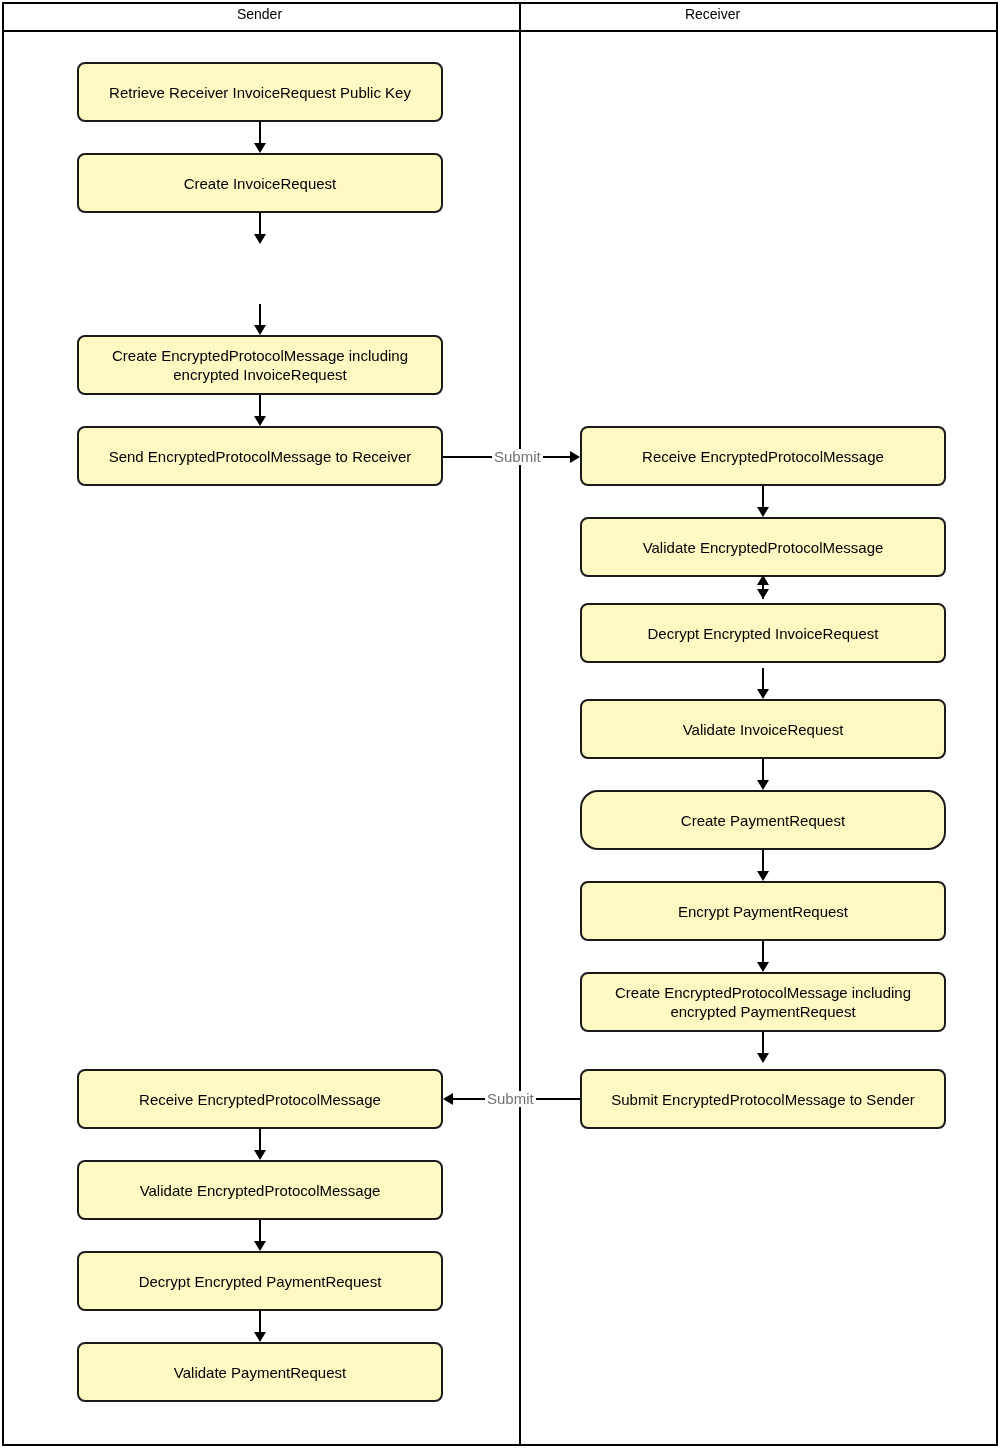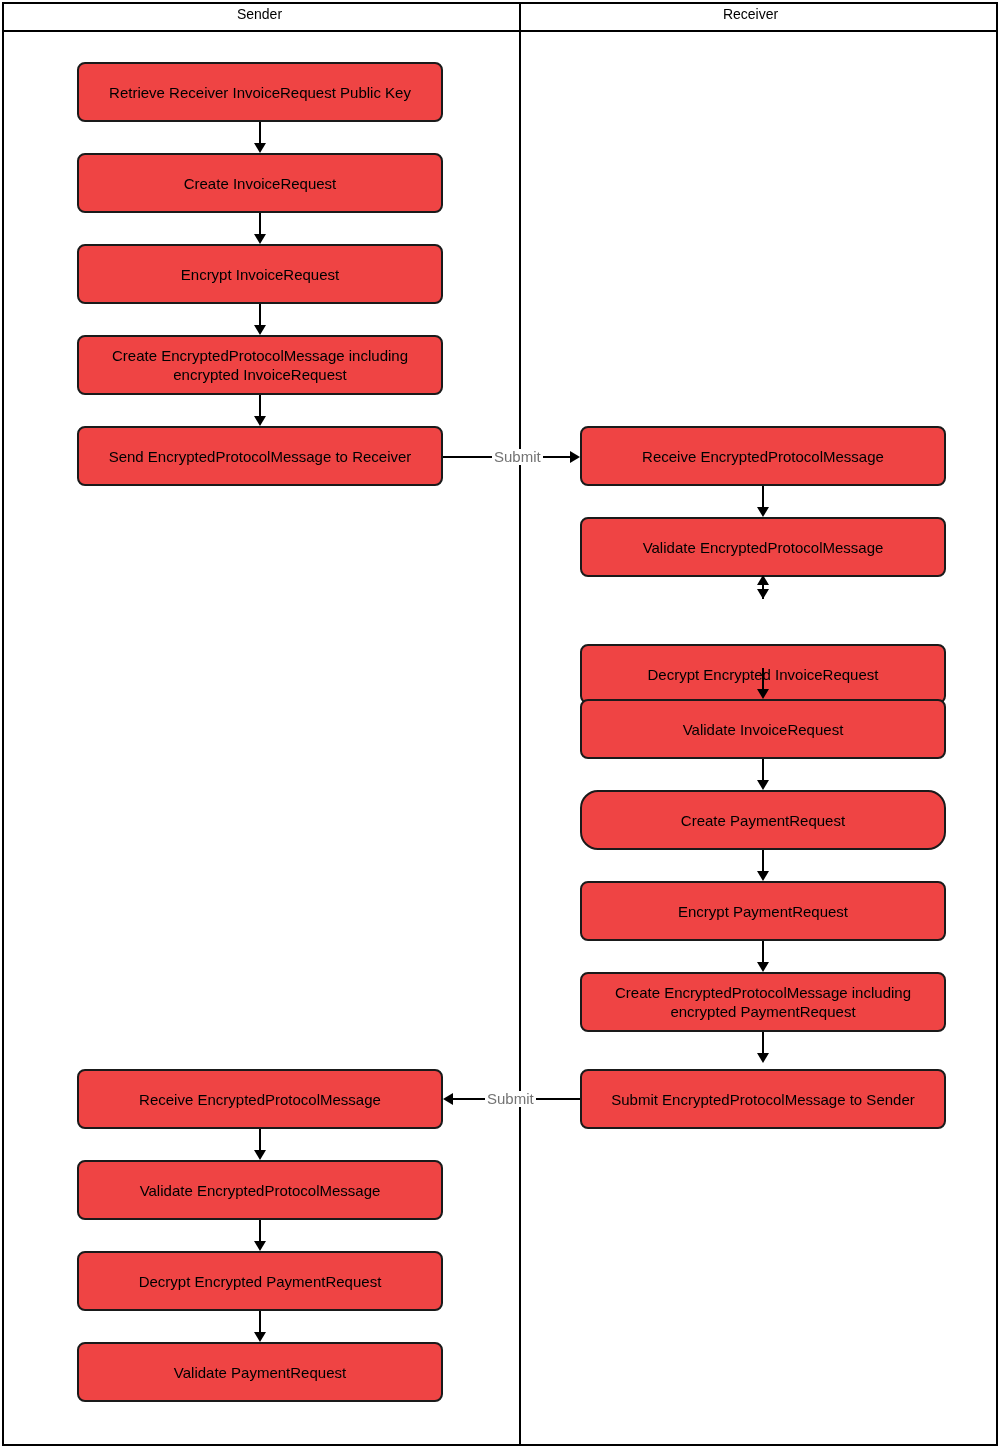"Receiver" .lane-title.receiver { left: 540px -> 502px }
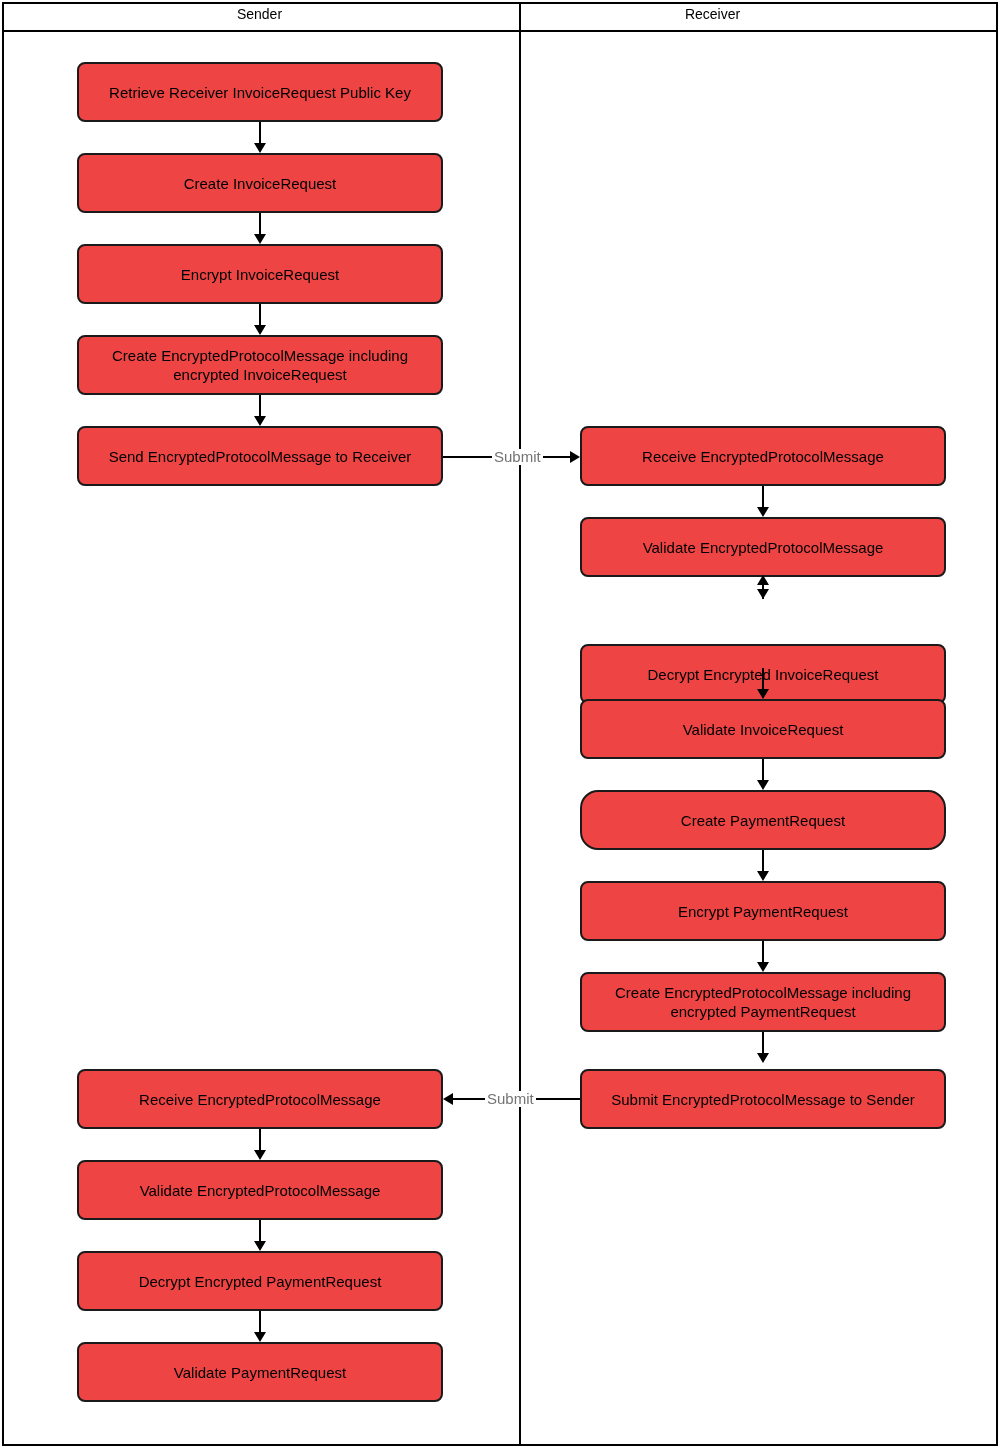"Retrieve Receiver InvoiceRequest Public" .node { background: #ef4444 -> #fef9c3 }
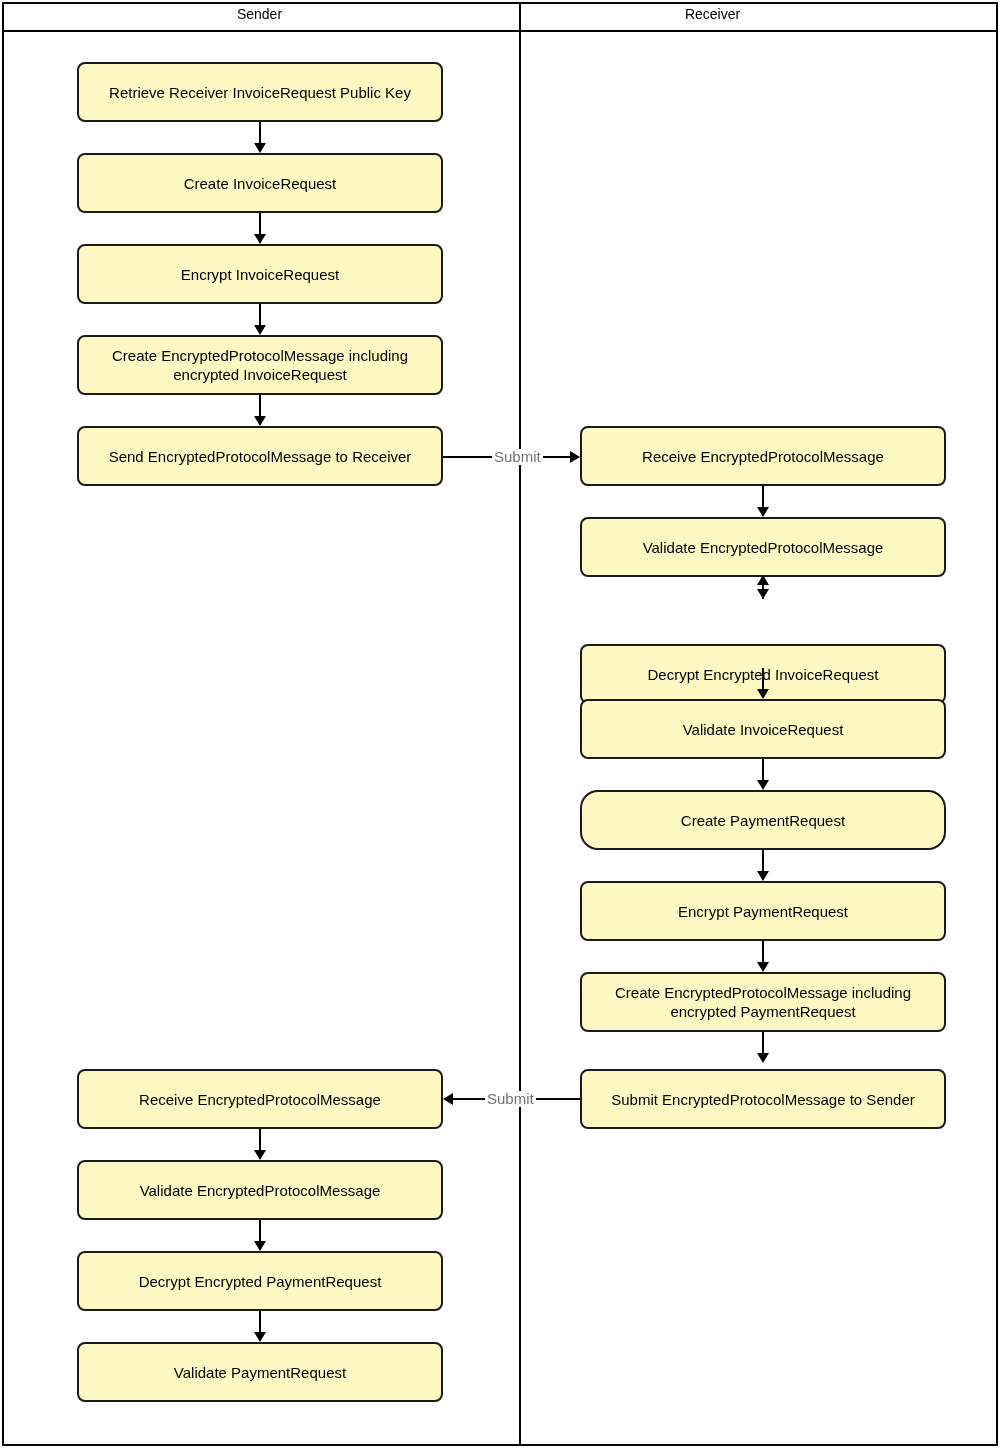"Encrypt InvoiceRequest" div.node { html: <div> <span>Encrypt InvoiceRequest</span> </div> -> none }
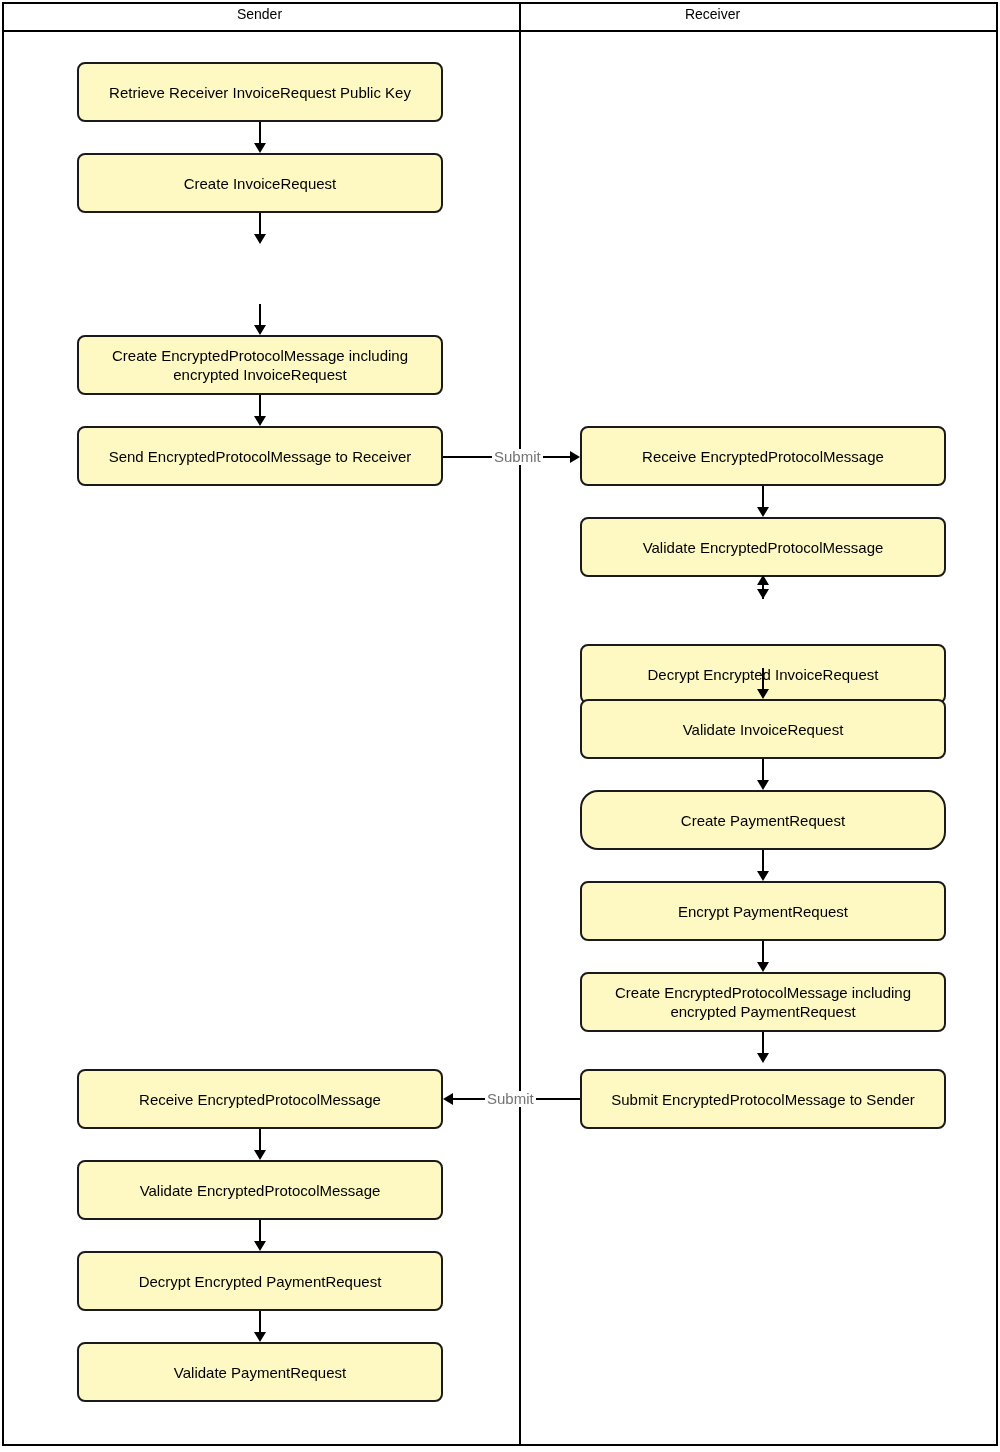"Decrypt Encrypted InvoiceRequest" div.node { top: 644px -> 603px }
